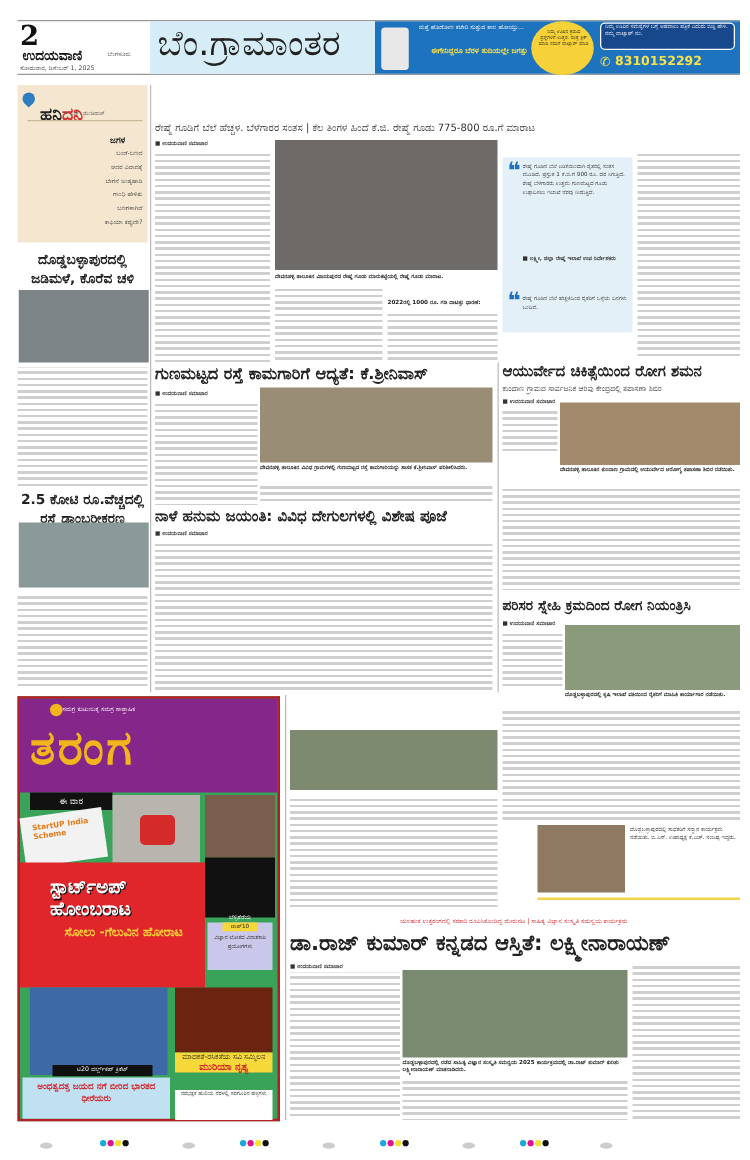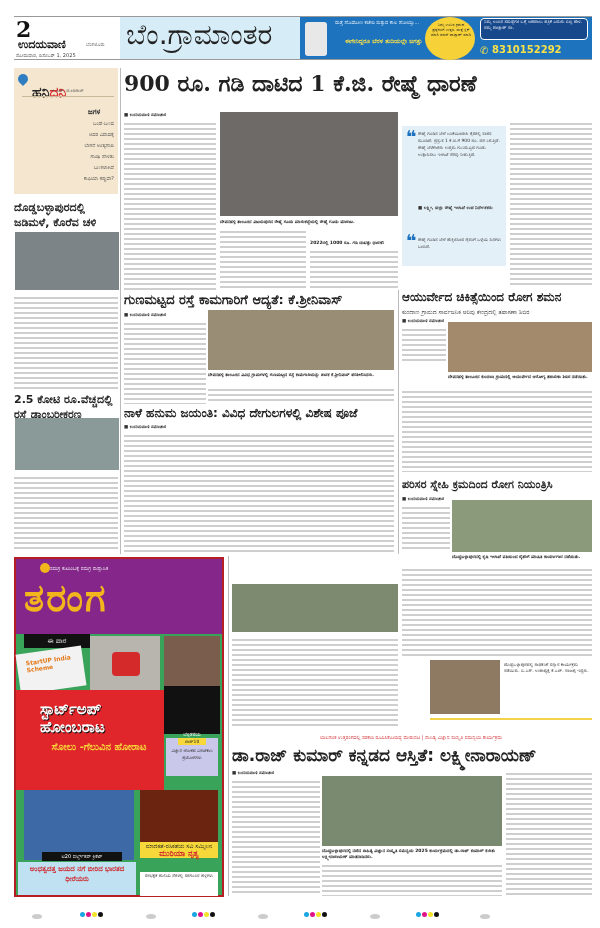"900 ರೂ. ಗಡಿ ದಾಟಿದ 1" div.abs { html: <div>900 ರೂ. ಗಡಿ ದಾಟಿದ 1 ಕೆ.ಜಿ. ರೇಷ್ಮೆ ಧಾರಣೆ</div> -> none }
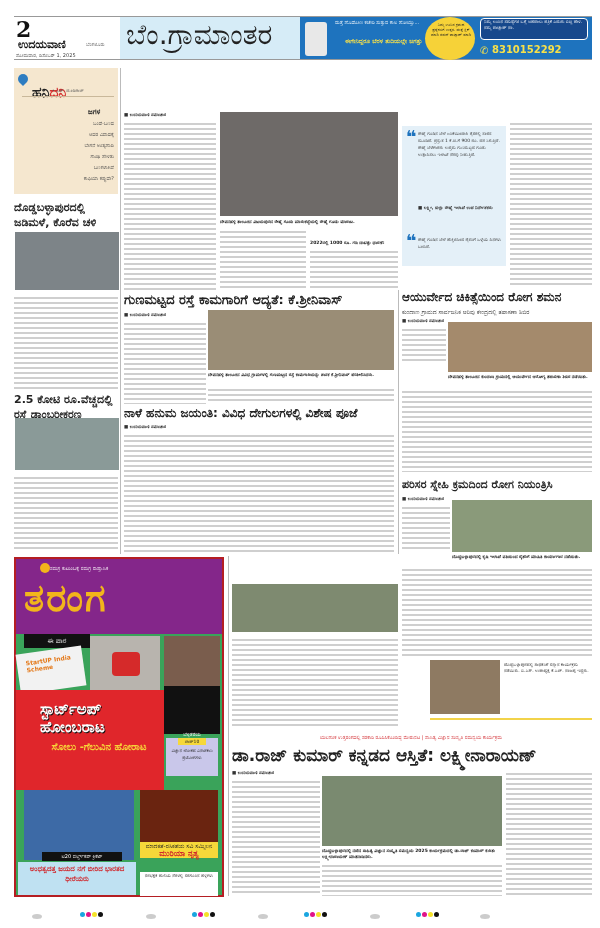"ರೇಷ್ಮೆ ಗೂಡಿಗೆ ಬೆಲೆ ಹೆಚ್ಚಳ. ಬೆಳೆಗಾರರ" div.abs { html: none -> <div>ರೇಷ್ಮೆ ಗೂಡಿಗೆ ಬೆಲೆ ಹೆಚ್ಚಳ. ಬೆಳೆಗಾರರ ಸಂತಸ | ಕೆಲ ತಿಂಗಳ ಹಿಂದೆ ಕೆ.ಜಿ. ರೇಷ್ಮೆ ಗೂಡು 775-800 ರೂ.ಗೆ ಮಾರಾಟ</div> }
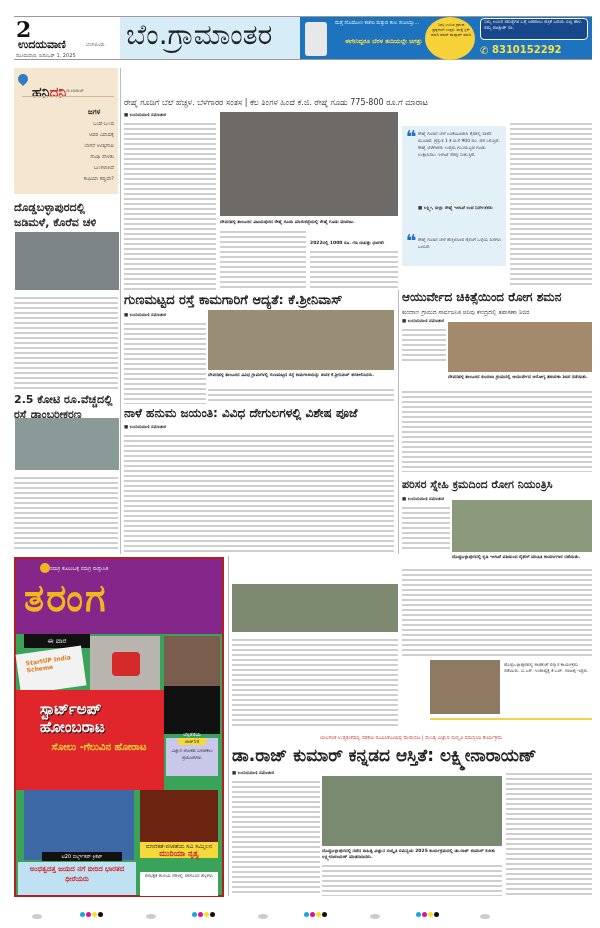"ದೊಡ್ಡಬಳ್ಳಾಪುರದಲ್ಲಿ ಜಡಿಮಳೆ, ಕೊರೆವ ಚಳಿ" .story-head-sm { text-align: left -> center }
